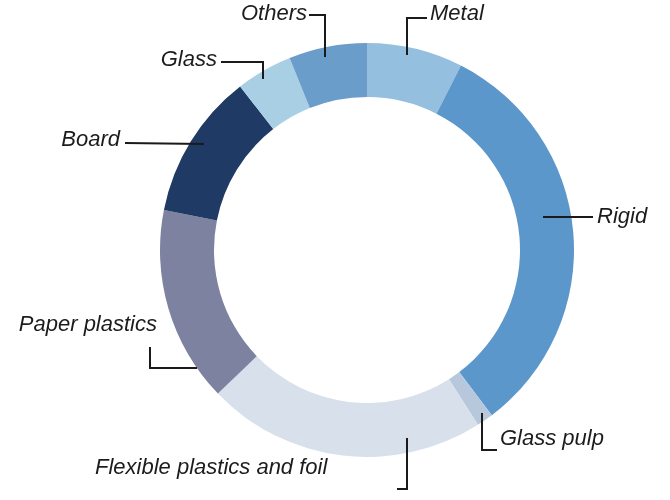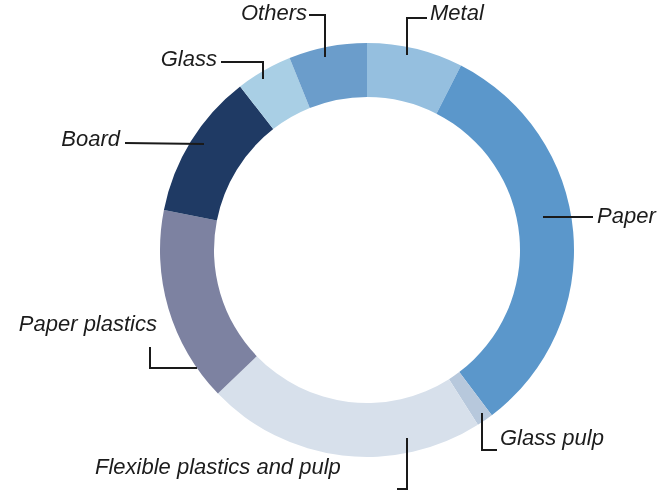"Paper" div.seg-label { text: Paper -> Rigid }
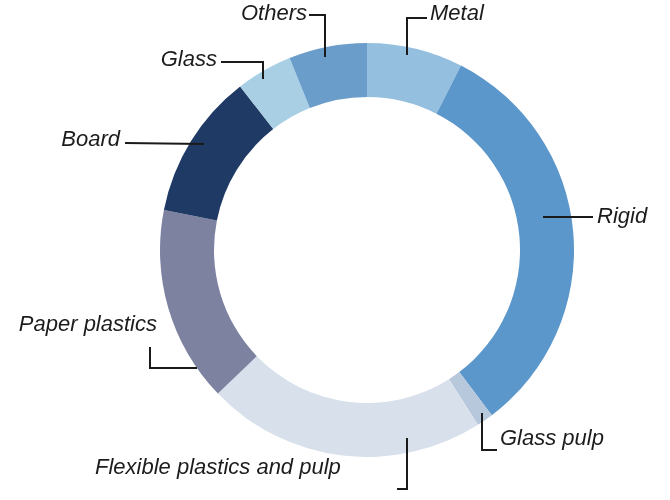"Flexible plastics and pulp" div.seg-label { text: pulp -> foil }
